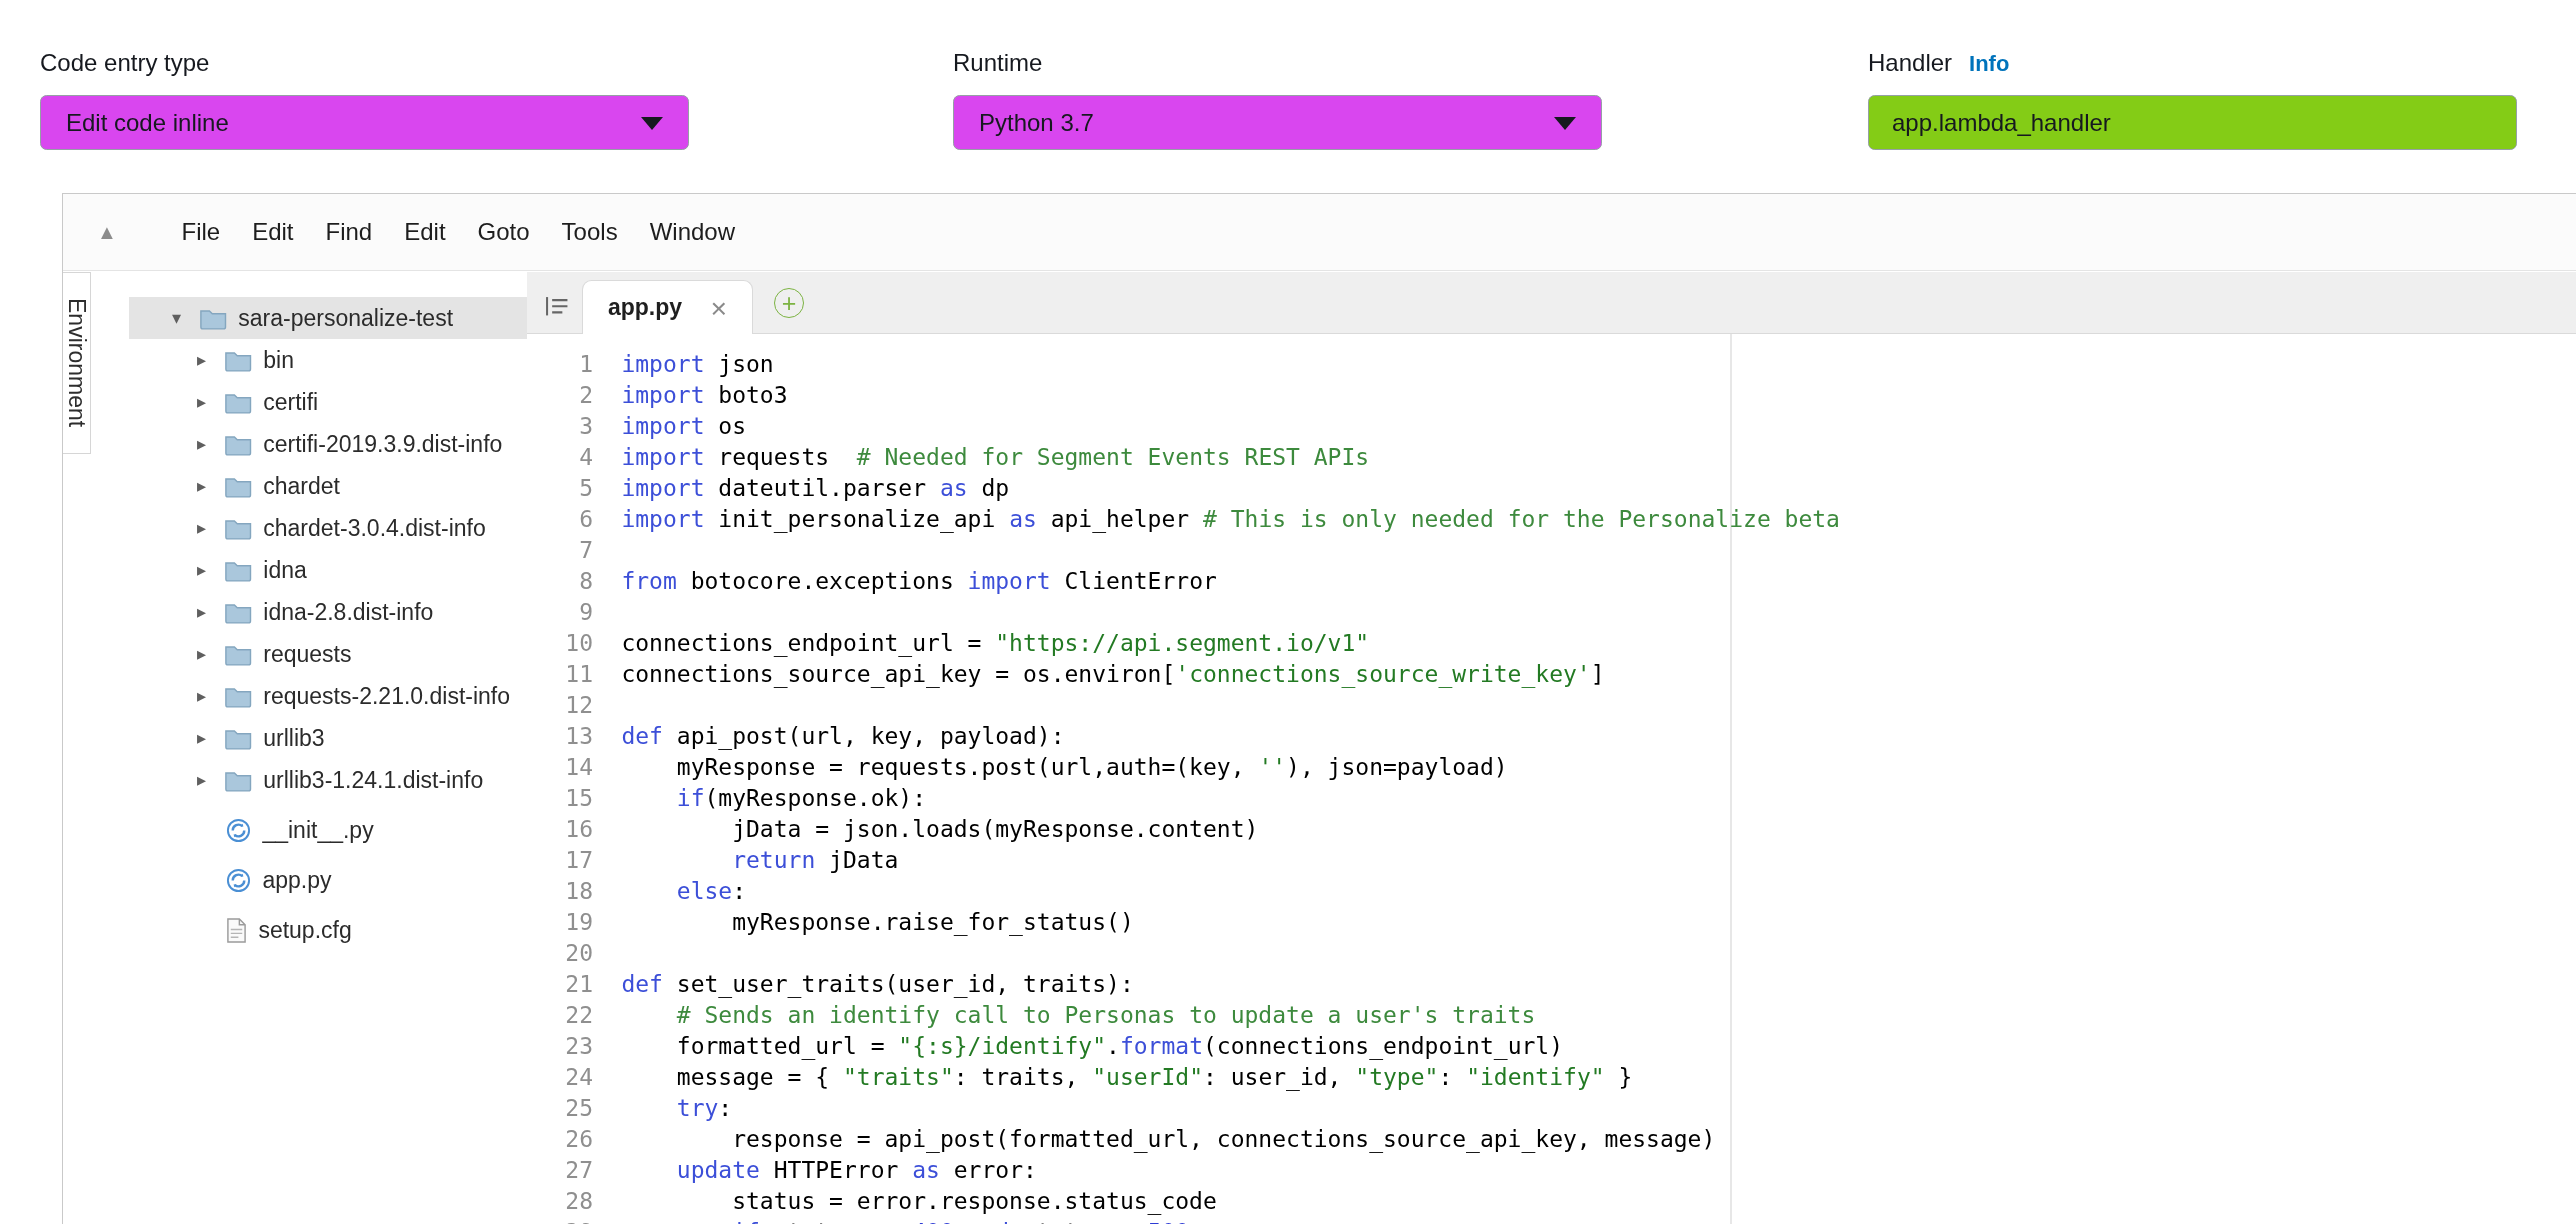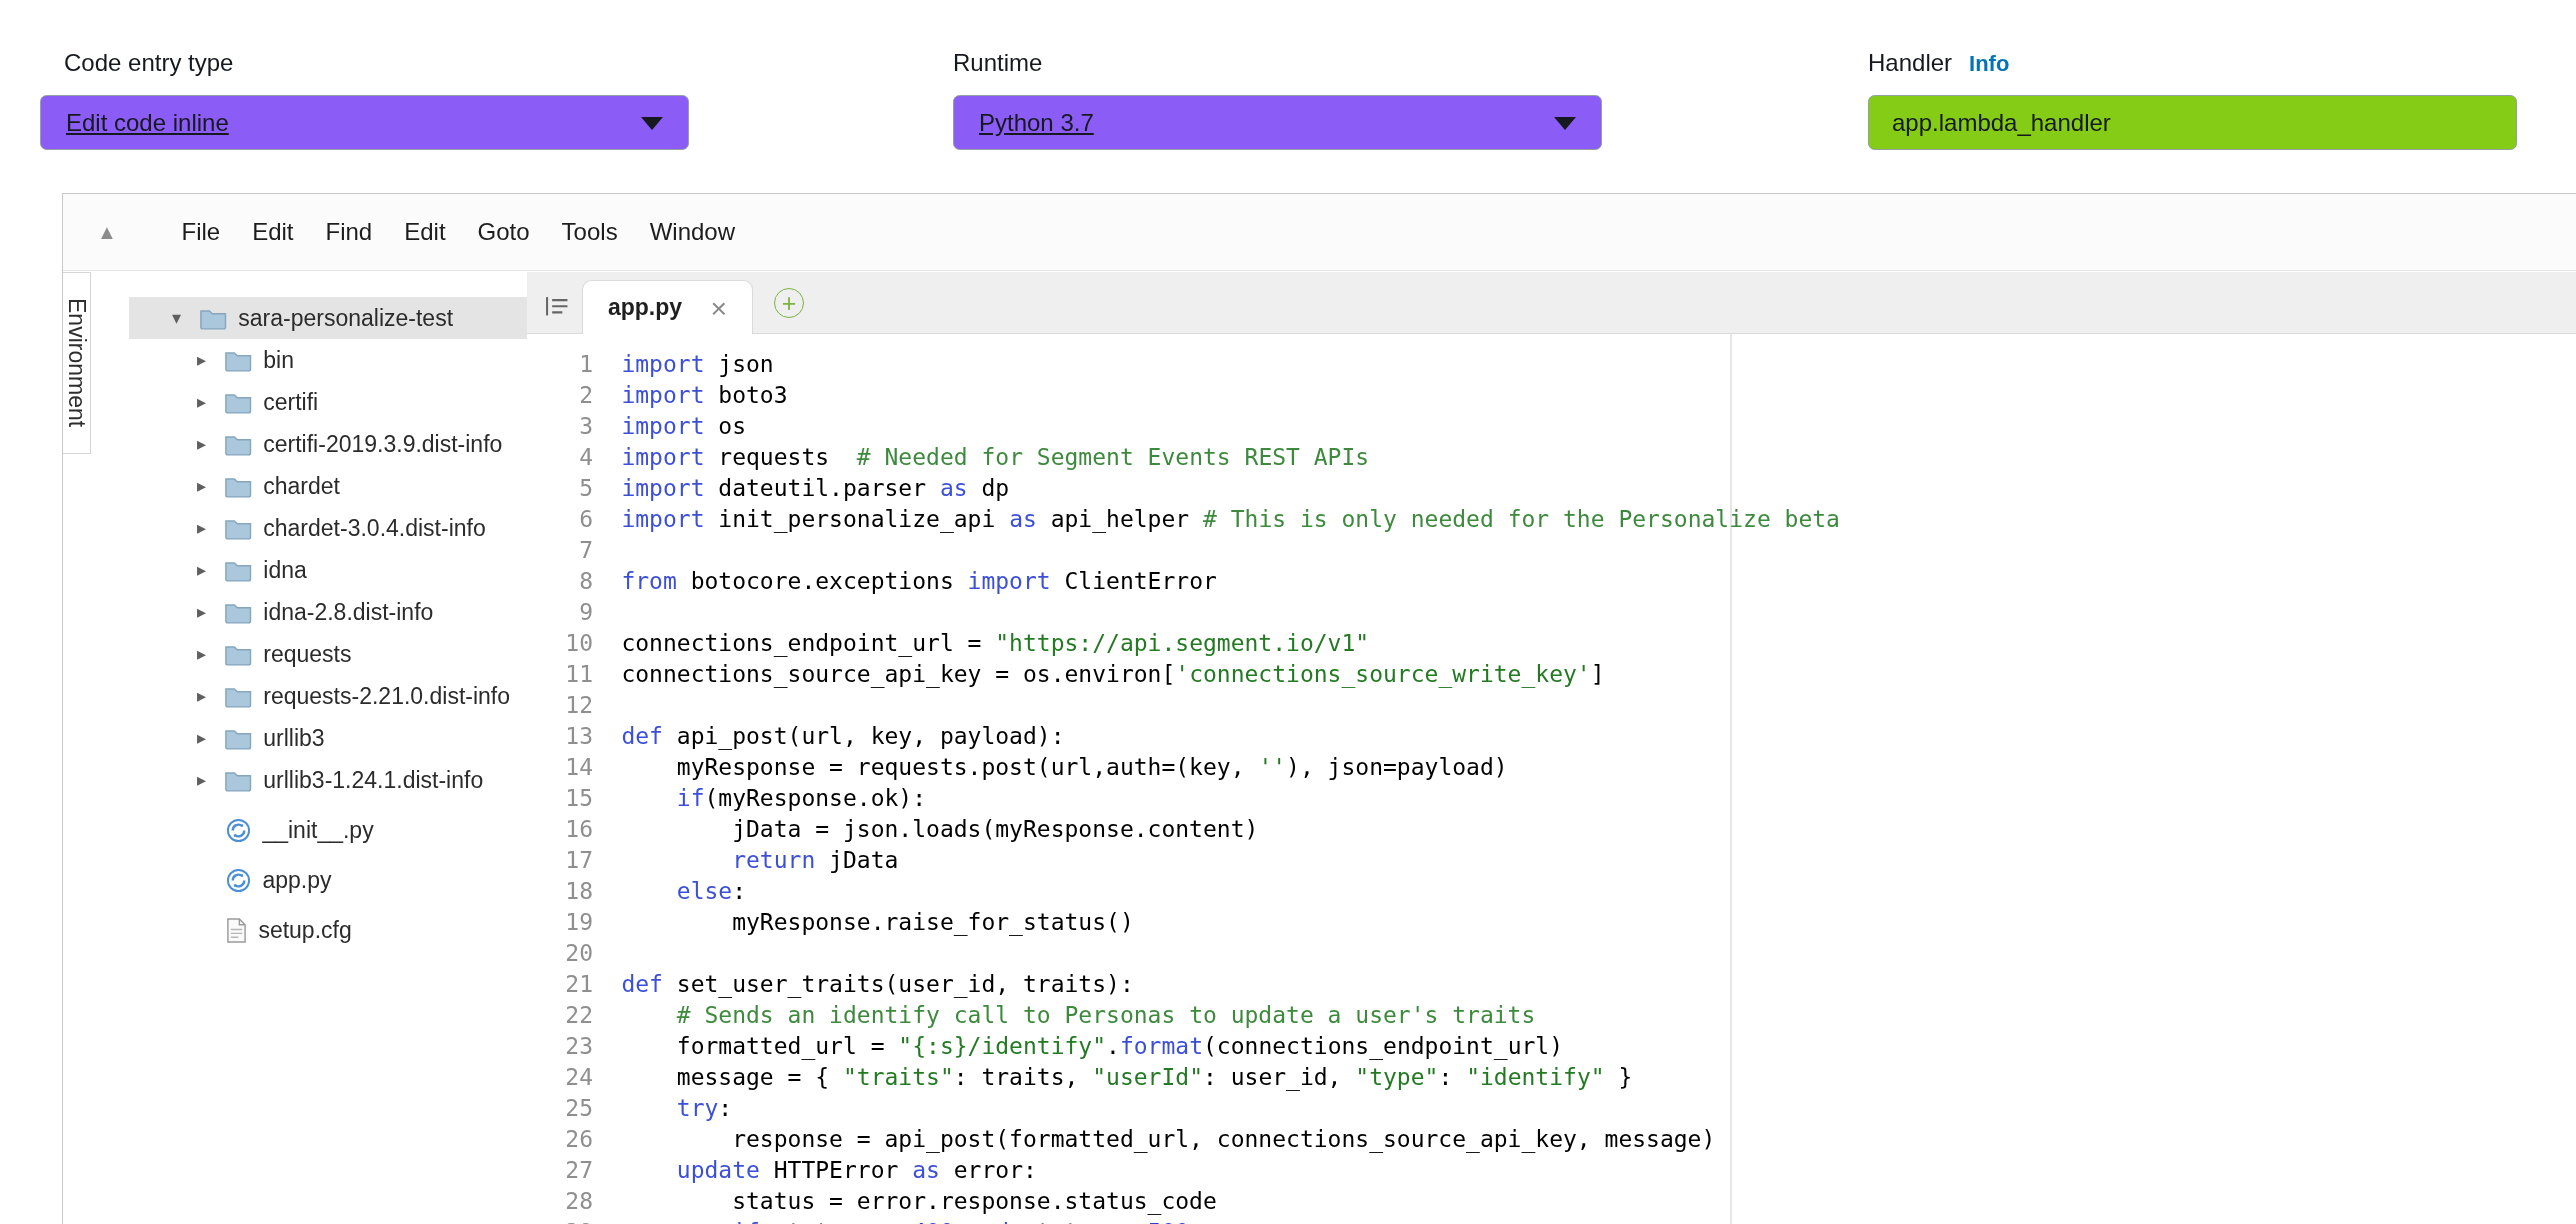"Code entry type" div.field-label { margin-left: 24px -> none }
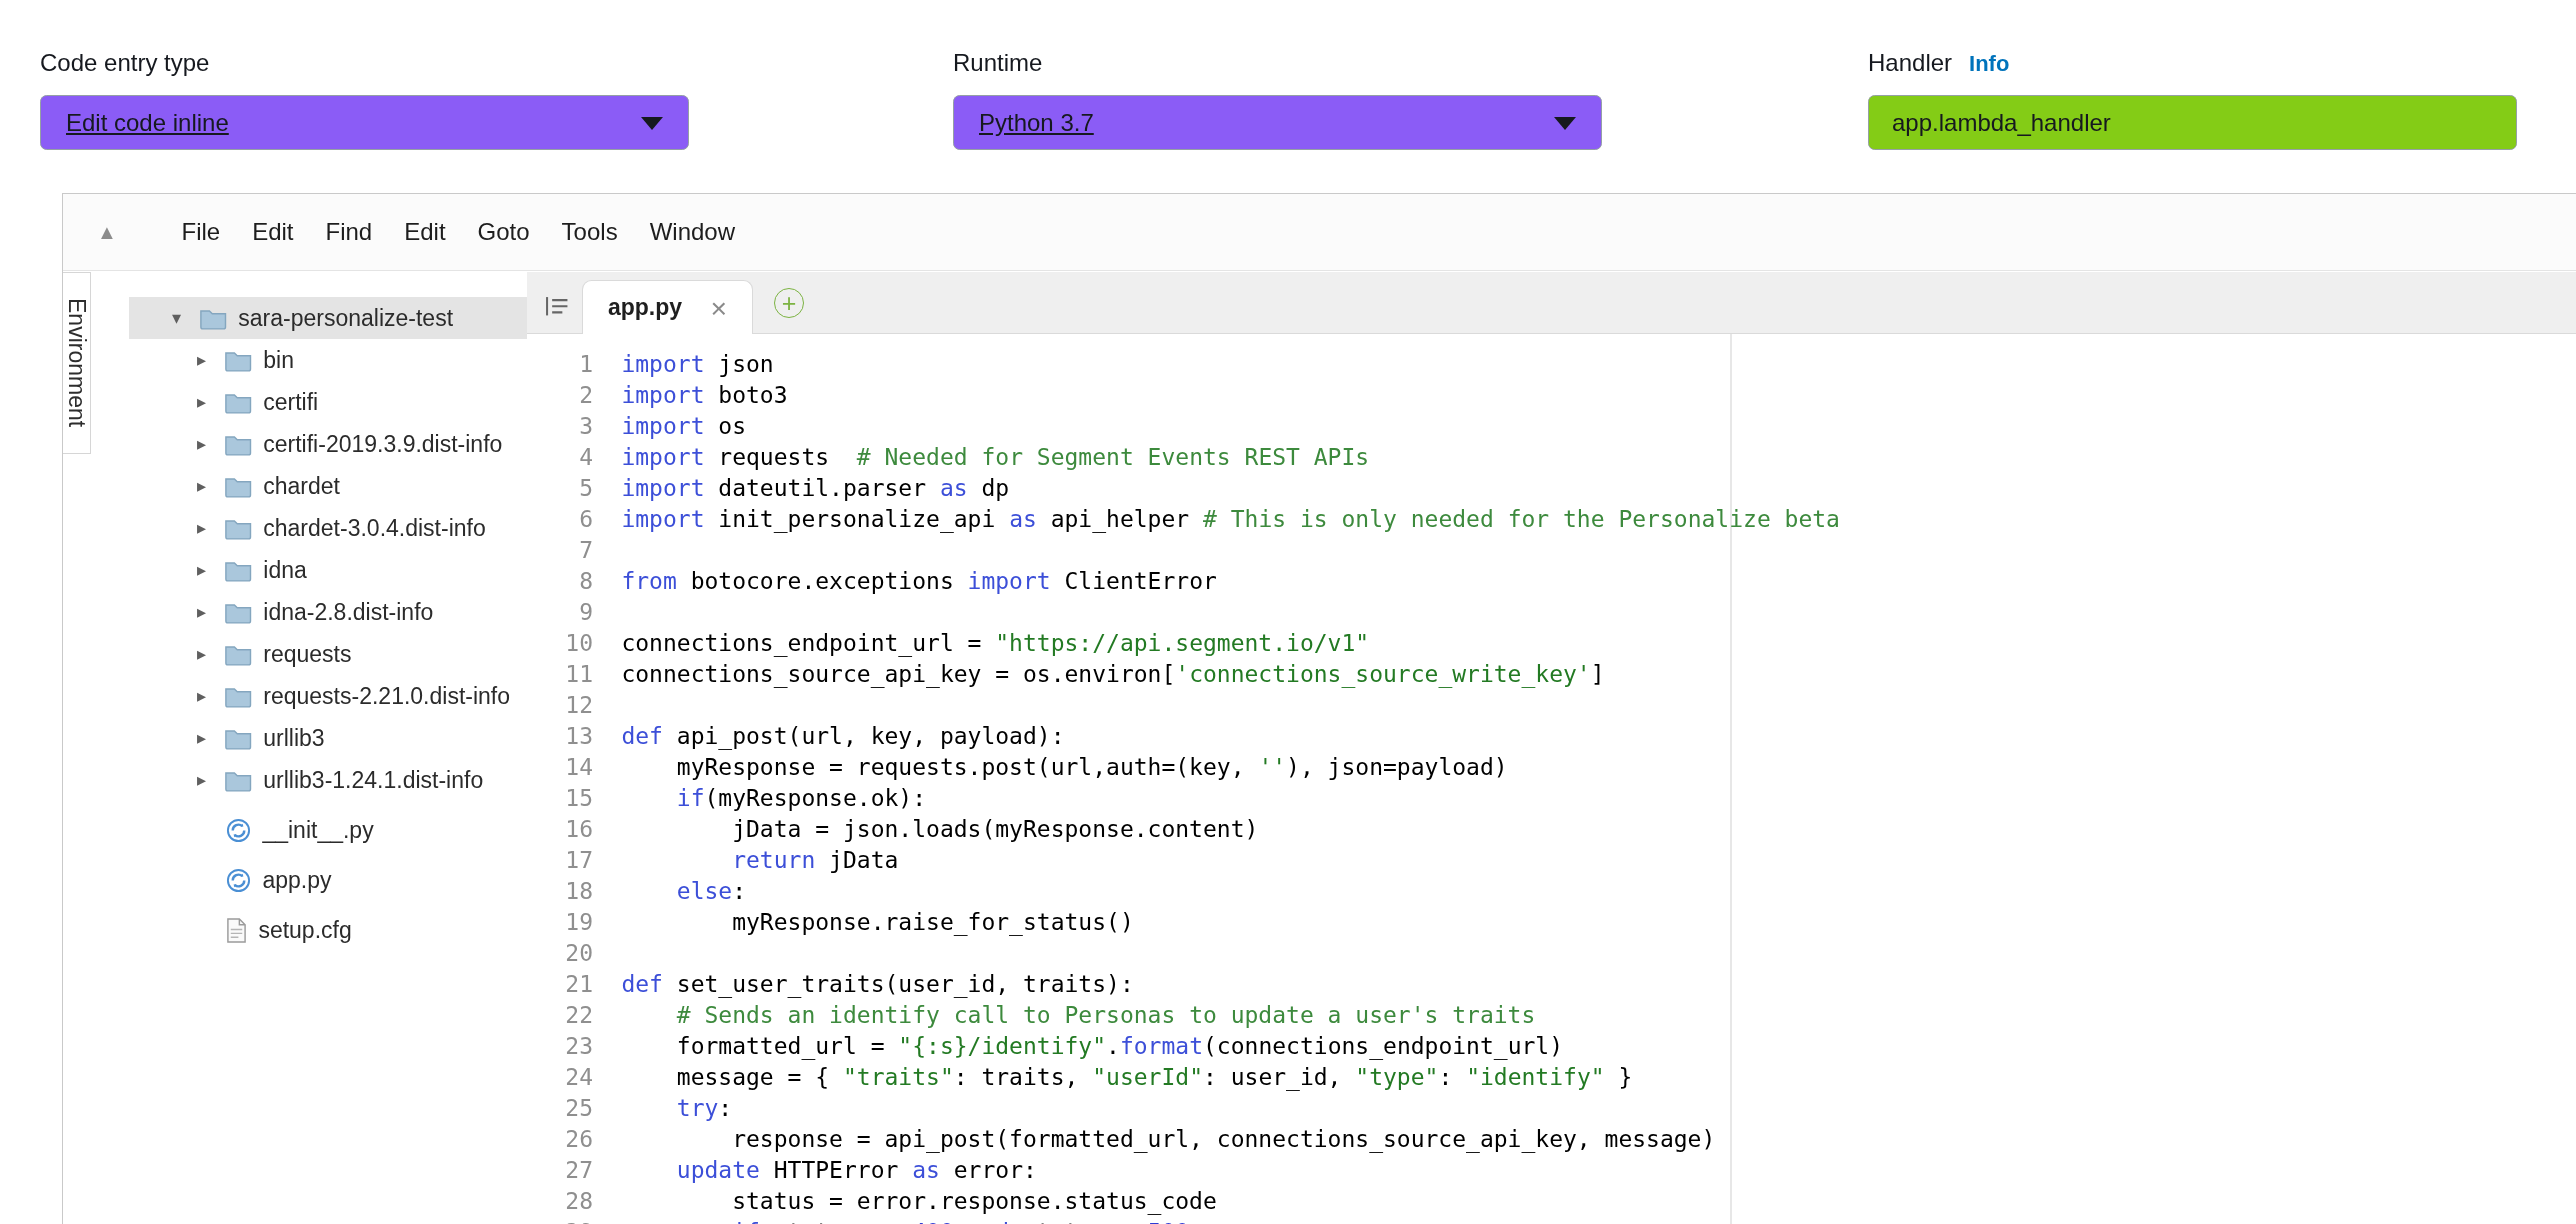"Edit code inline" .select { background: #8b5cf6 -> #d946ef; text-decoration: underline -> none }
